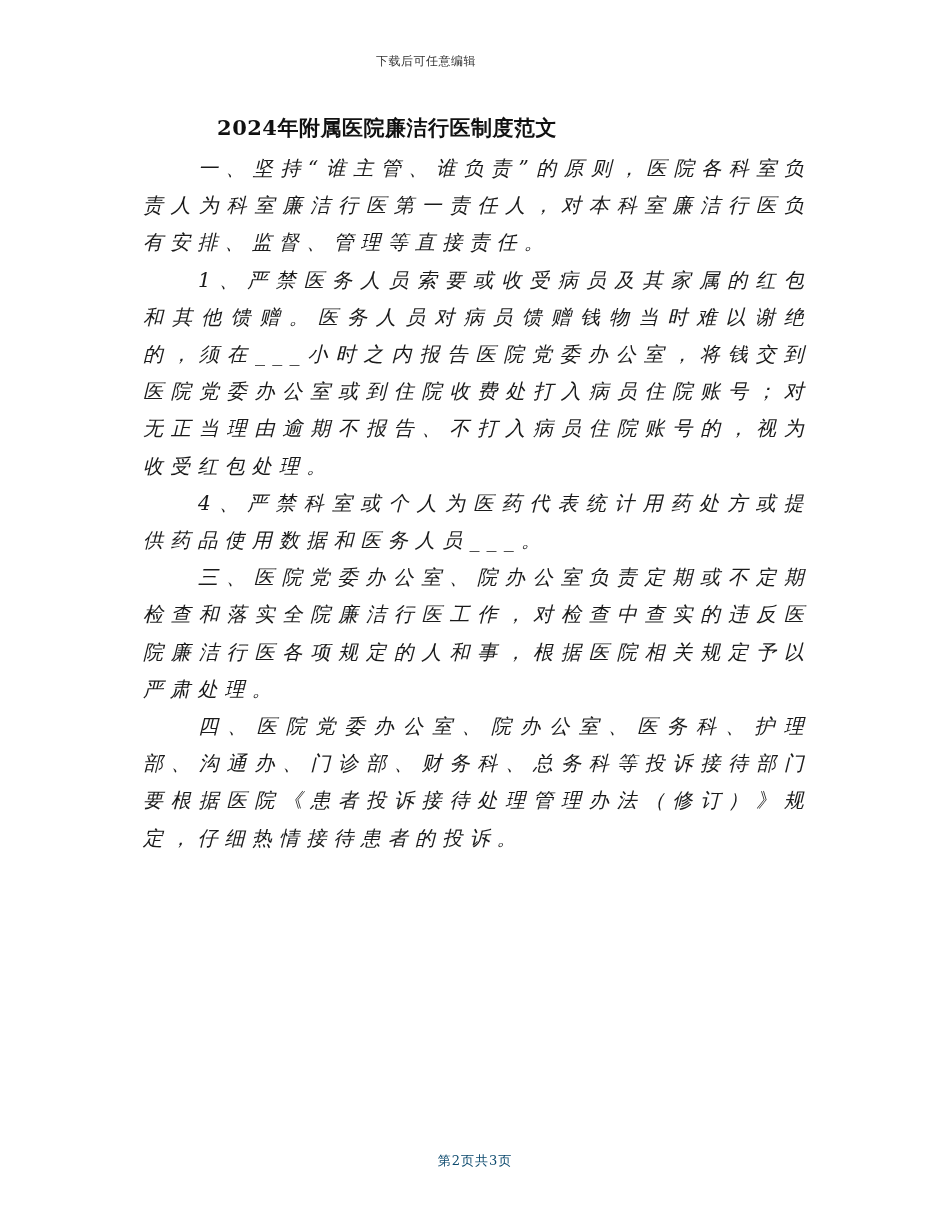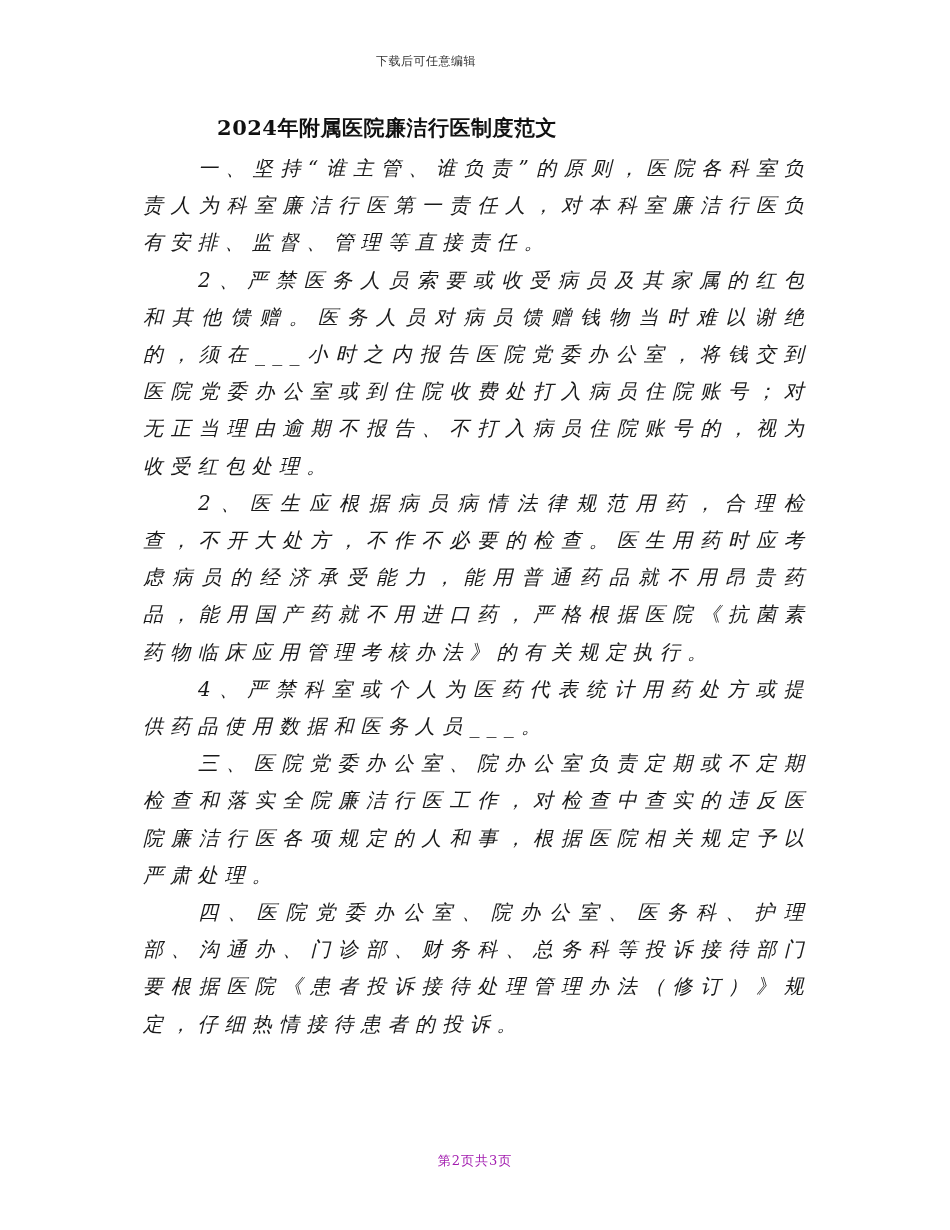"2、严禁医务人员索要或收受病员及其家属的红包和其他馈赠。医务人员对病员馈赠钱物当" p.para { text: 2 -> 1 }
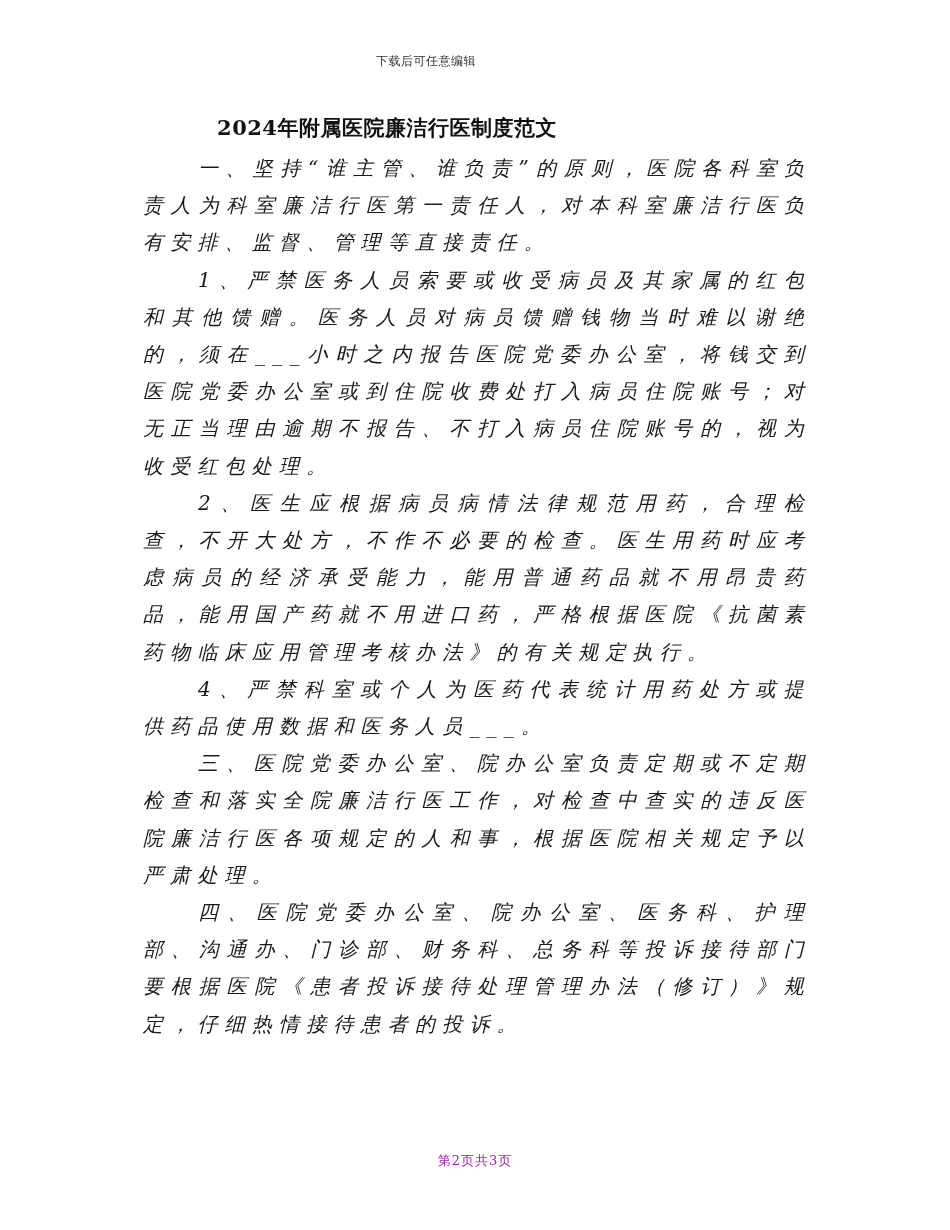"2、医生应根据病员病情法律规范用药，合理检查，不开大处方，不作不必要的检查。医生" p.para { html: <p>2、医生应根据病员病情法律规范用药，合理检查，不开大处方，不作不必要的检查。医生用药时应考虑病员的经济承受能力，能用普通药品就不用昂贵药品，能用国产药就不用进口药，严格根据医院《抗菌素药物临床应用管理考核办法》的有关规定执行。</p> -> none }
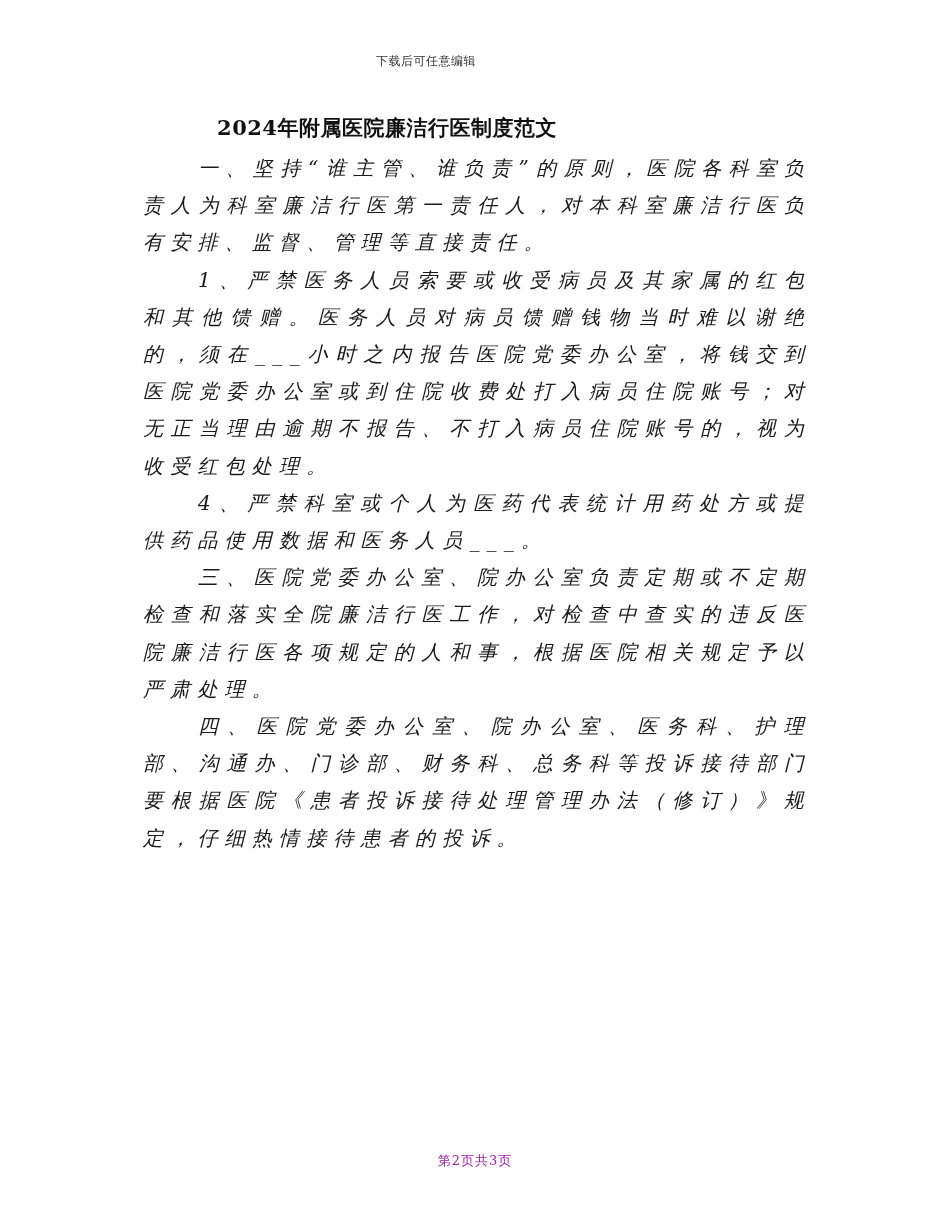"第2页共3页" .footer { color: #a21caf -> #0c4a6e }
